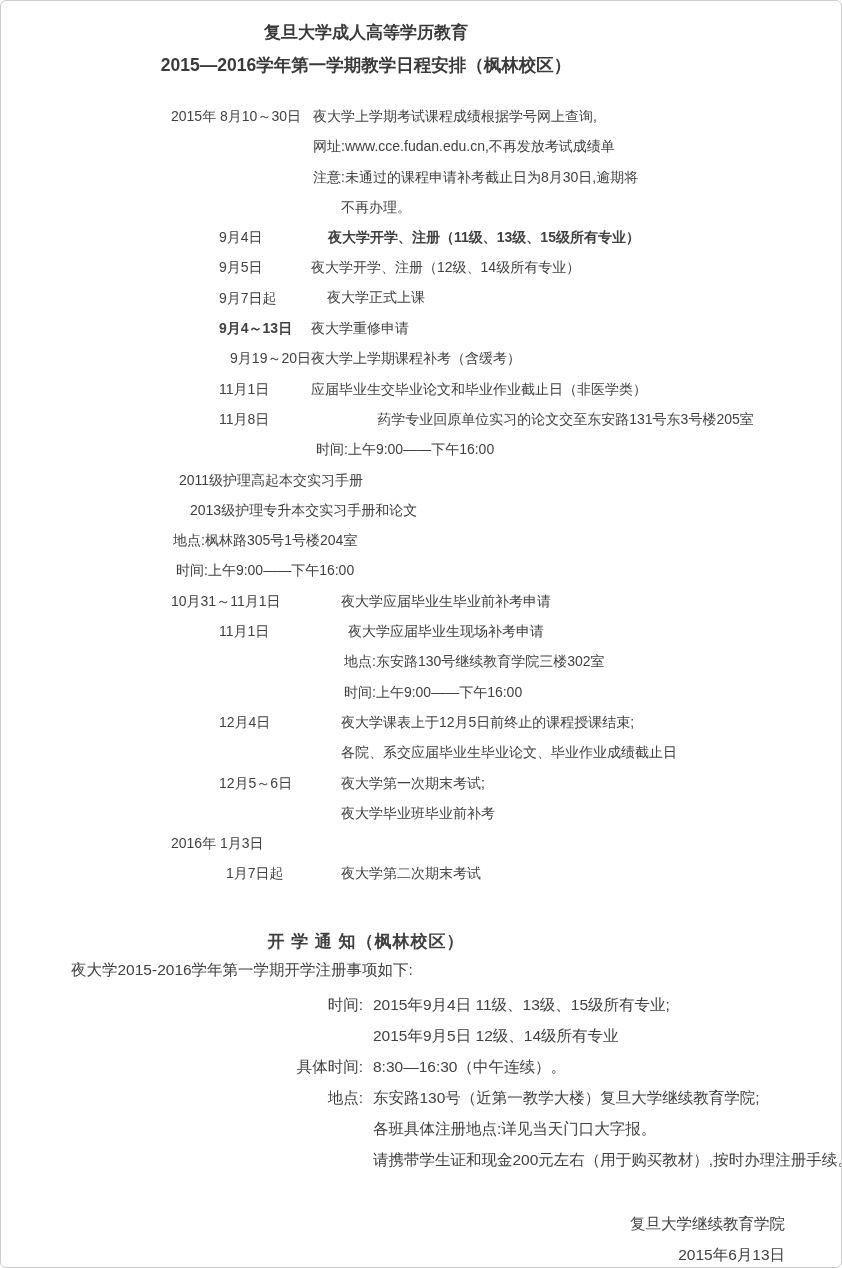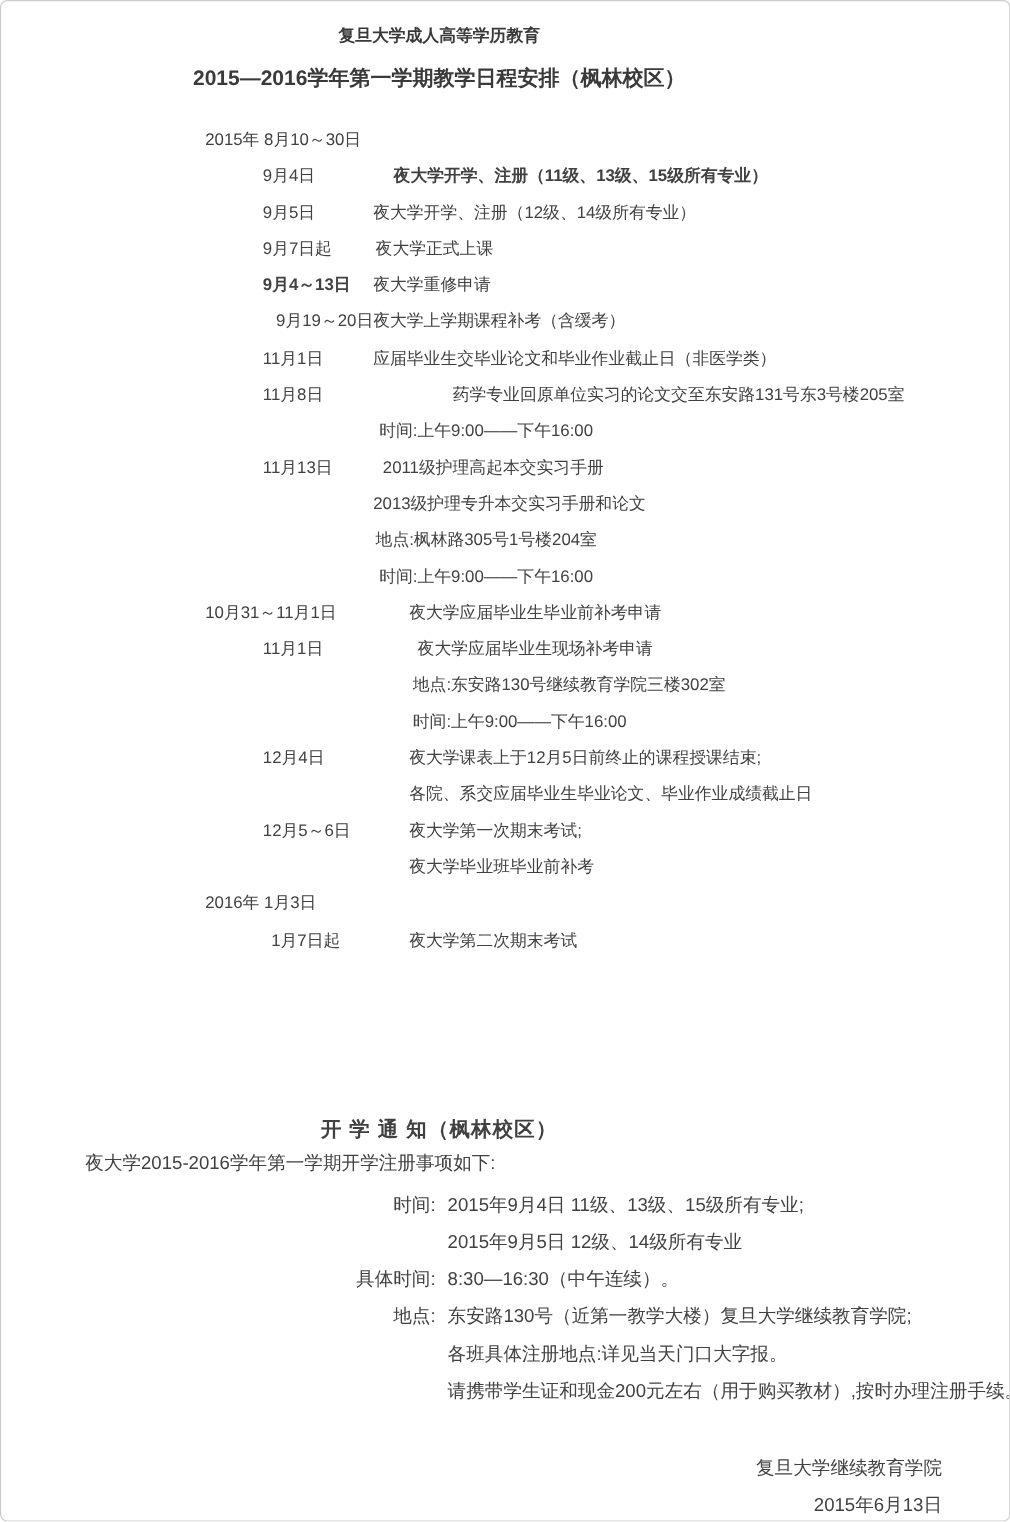"复旦大学成人高等学历教育" #doc-title { font-size: 14px -> 17px }
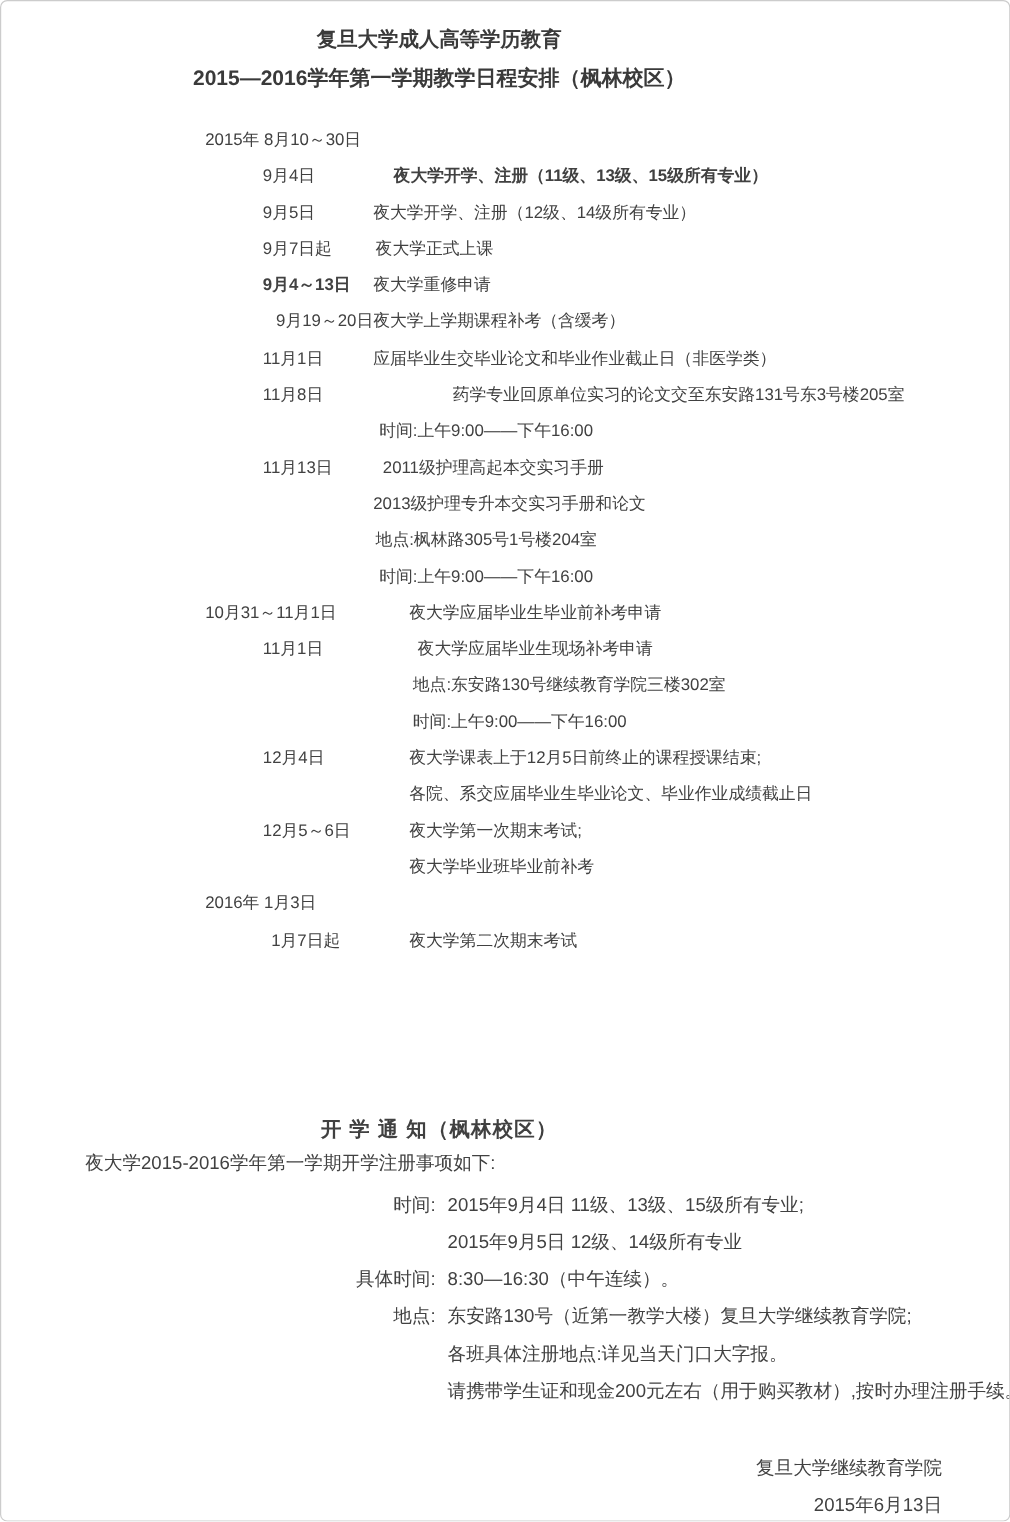"夜大学上学期考试课程成绩根据学号网上查询," div.lines { html: none -> <div> <div>夜大学上学期考试课程成绩根据学号网上查询,</div> <div>网址:www.cce.fudan.edu.cn,不再发放考试成绩单</div> <div>注意:未通过的课程申请补考截止日为8月30日,逾期将</div> <div>不再办理。</div> </div> }
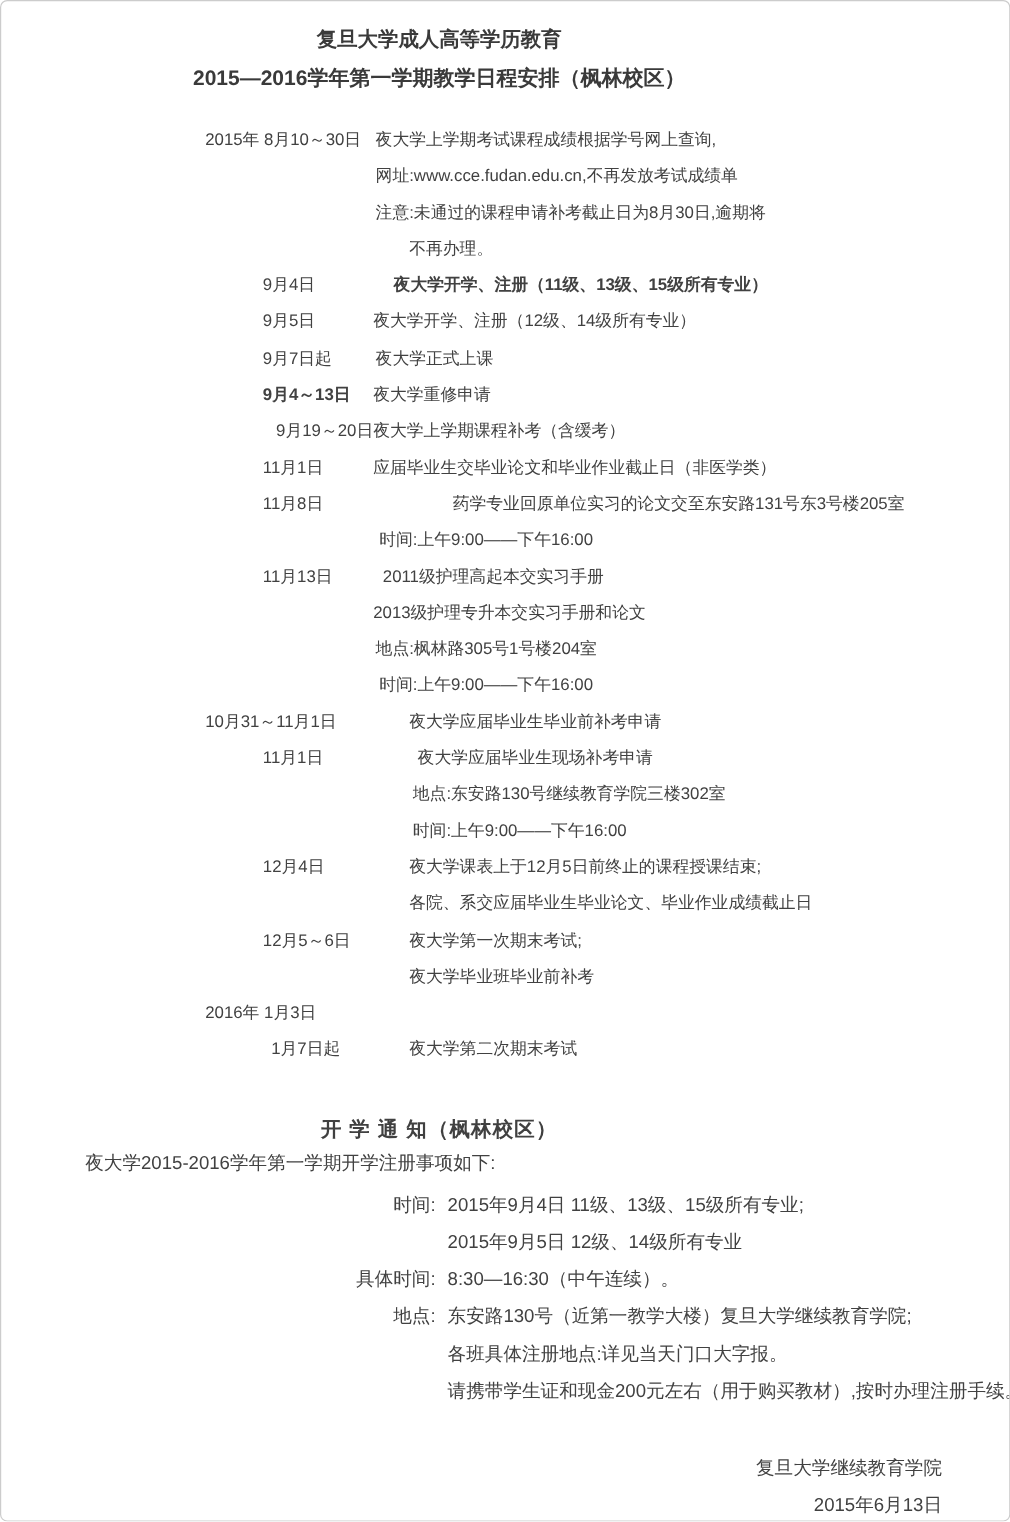"夜大学正式上课" div.line { font-family: none -> Liberation Mono, monospace; margin-left: 2px -> 16px }
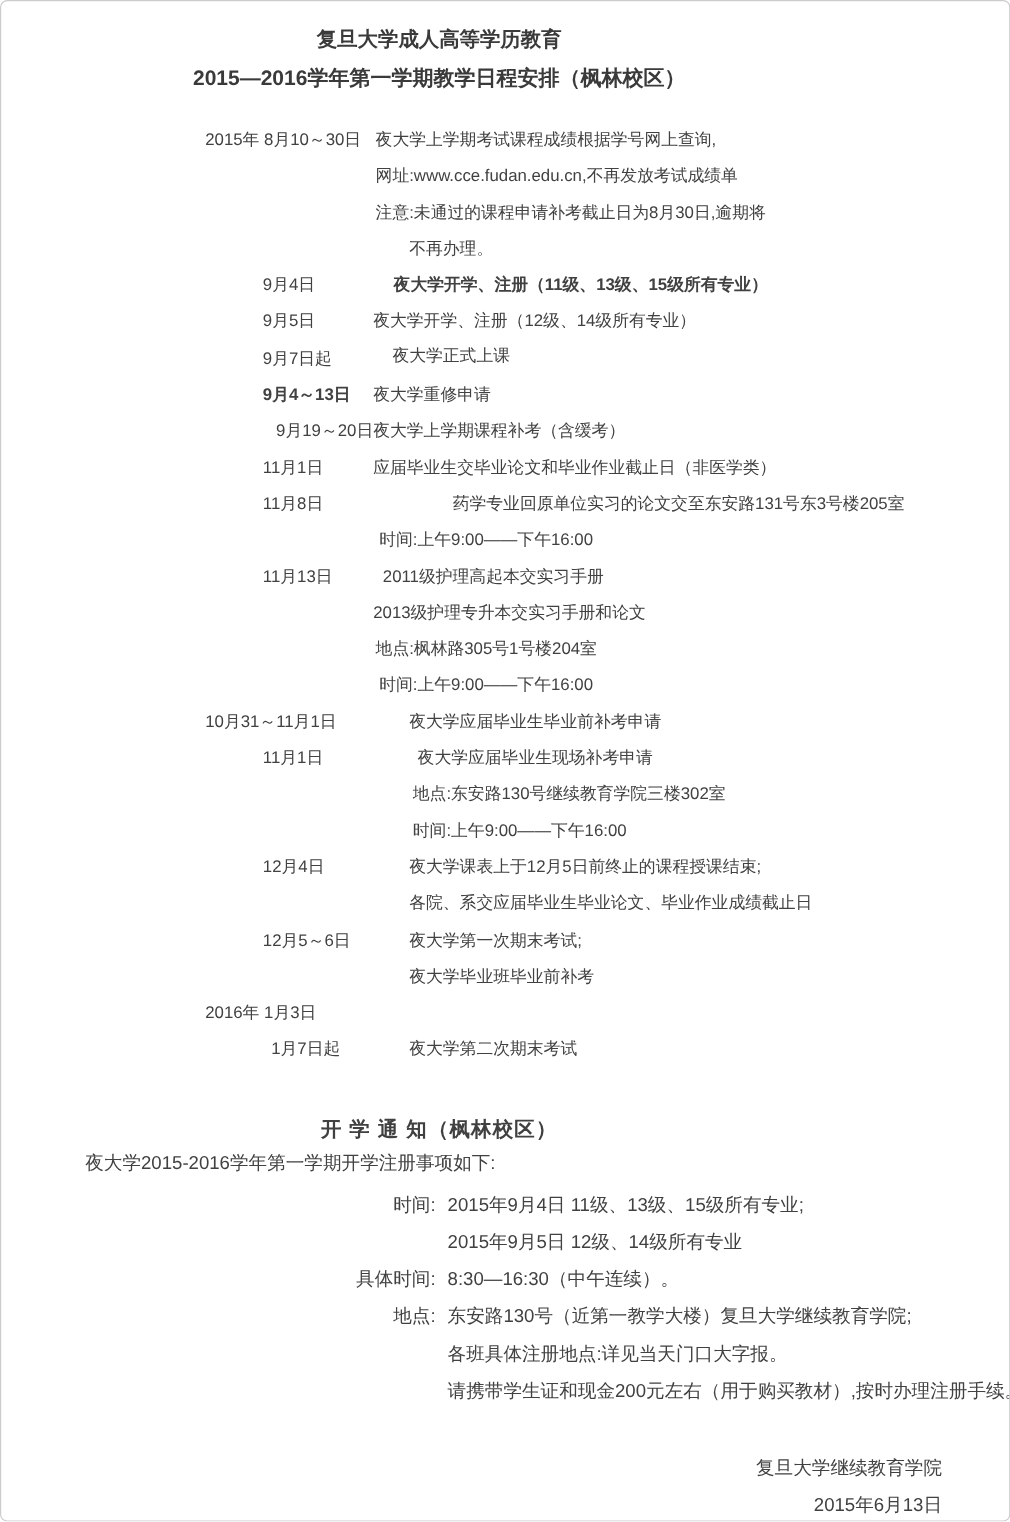"11月13日" div.date { html: <div>11月13日</div> -> none }
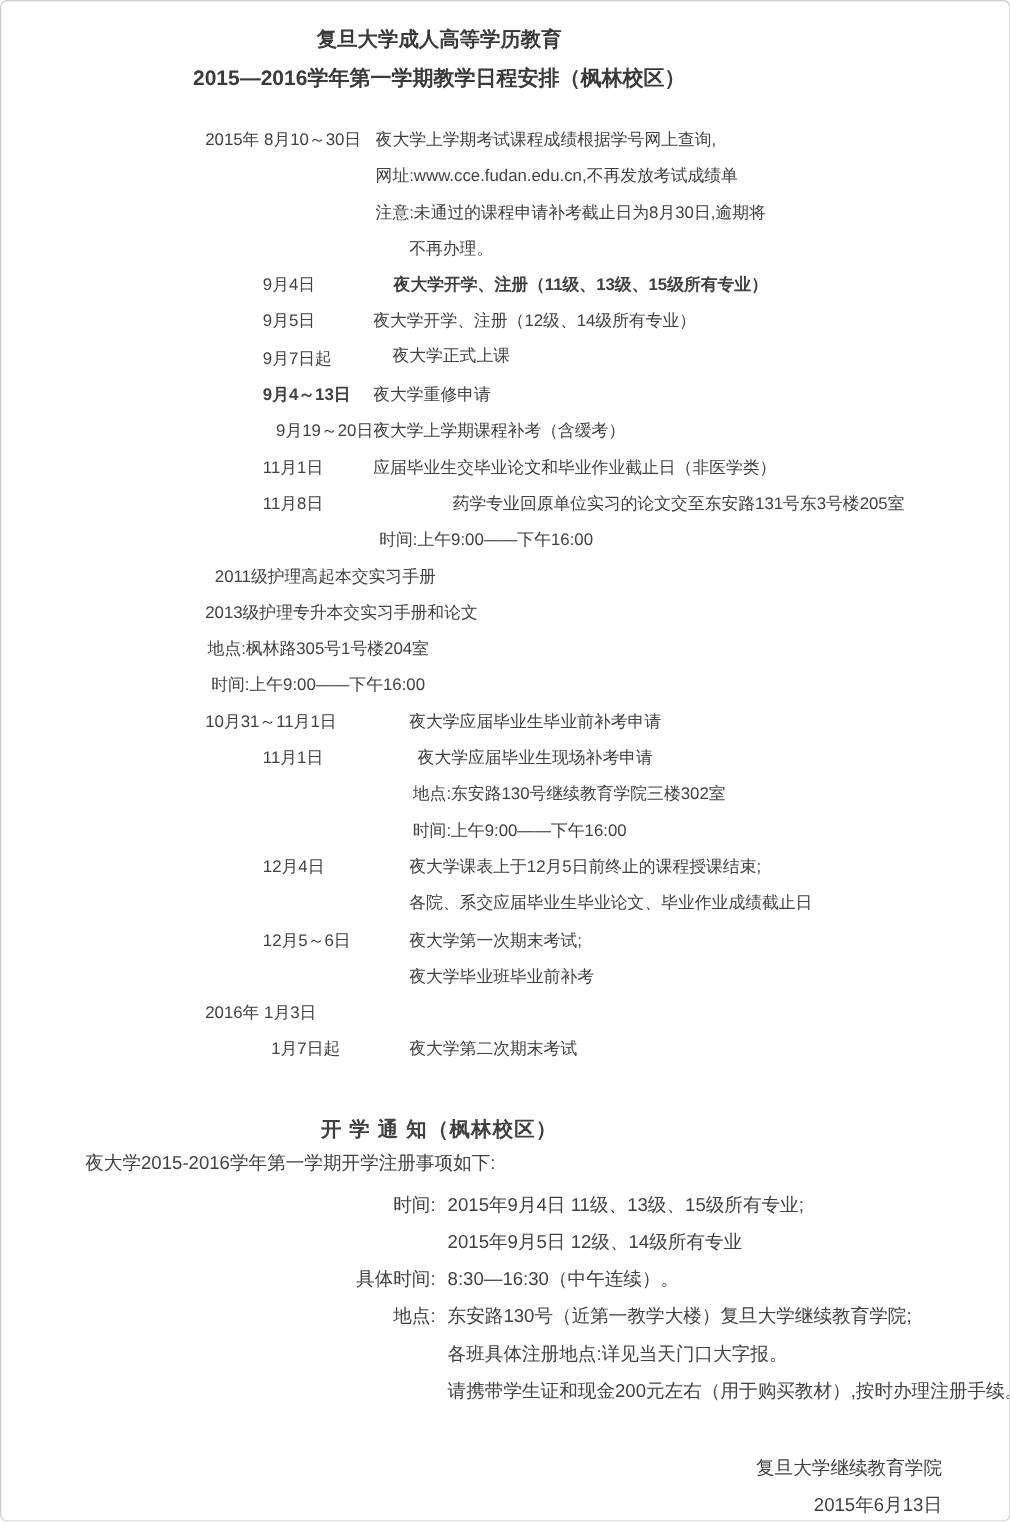"2013级护理专升本交实习手册和论文" div.line { margin-left: 0 -> 19px }
